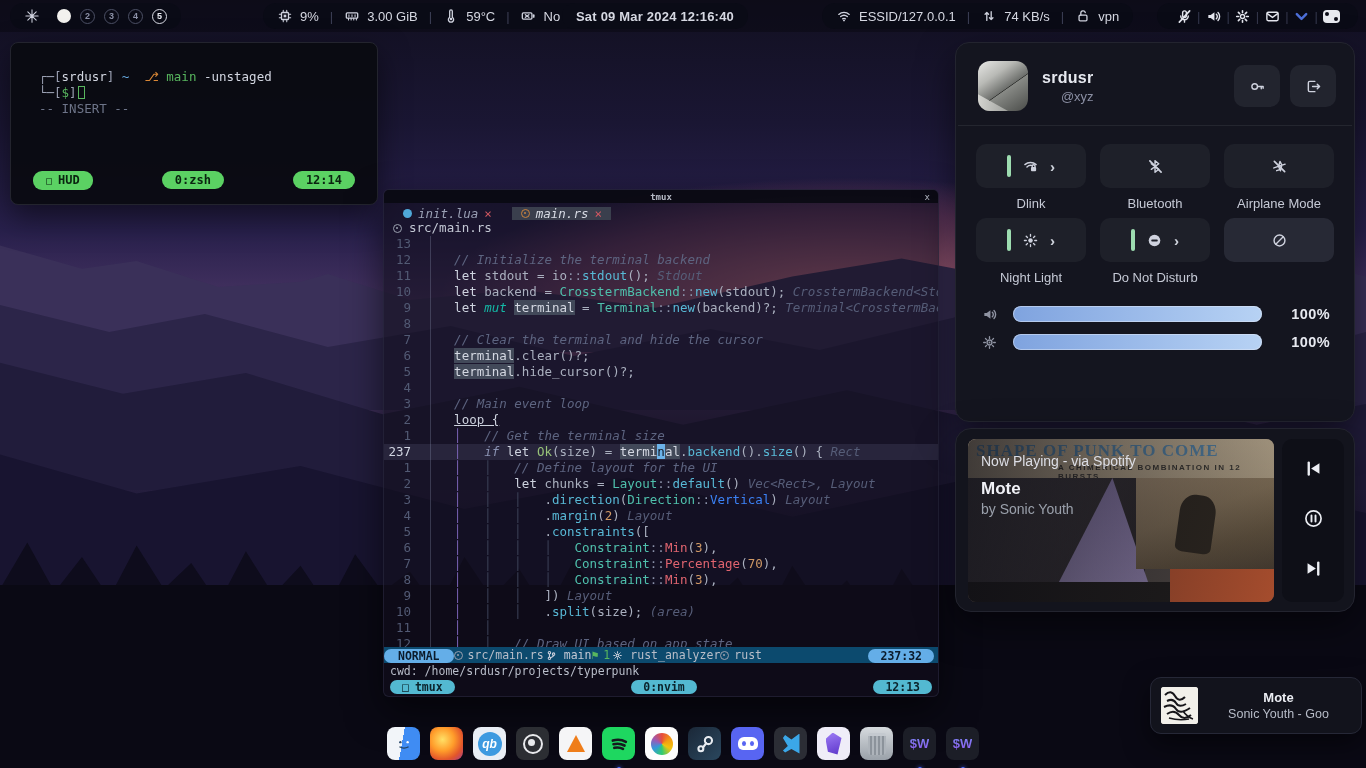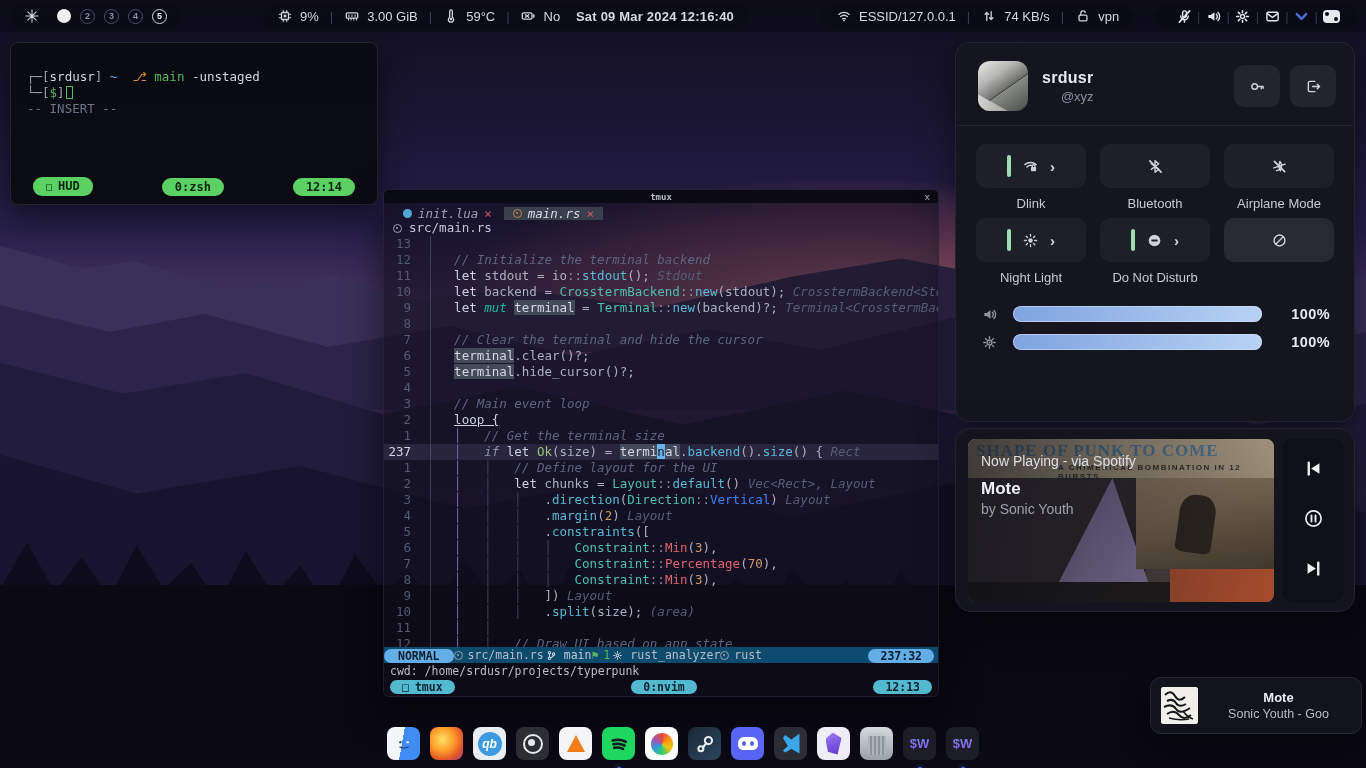"┌─[srdusr] ~ ⎇ main -unstaged" .term-body { padding: 26px 14px 0 16px -> 26px 14px 0 28px }
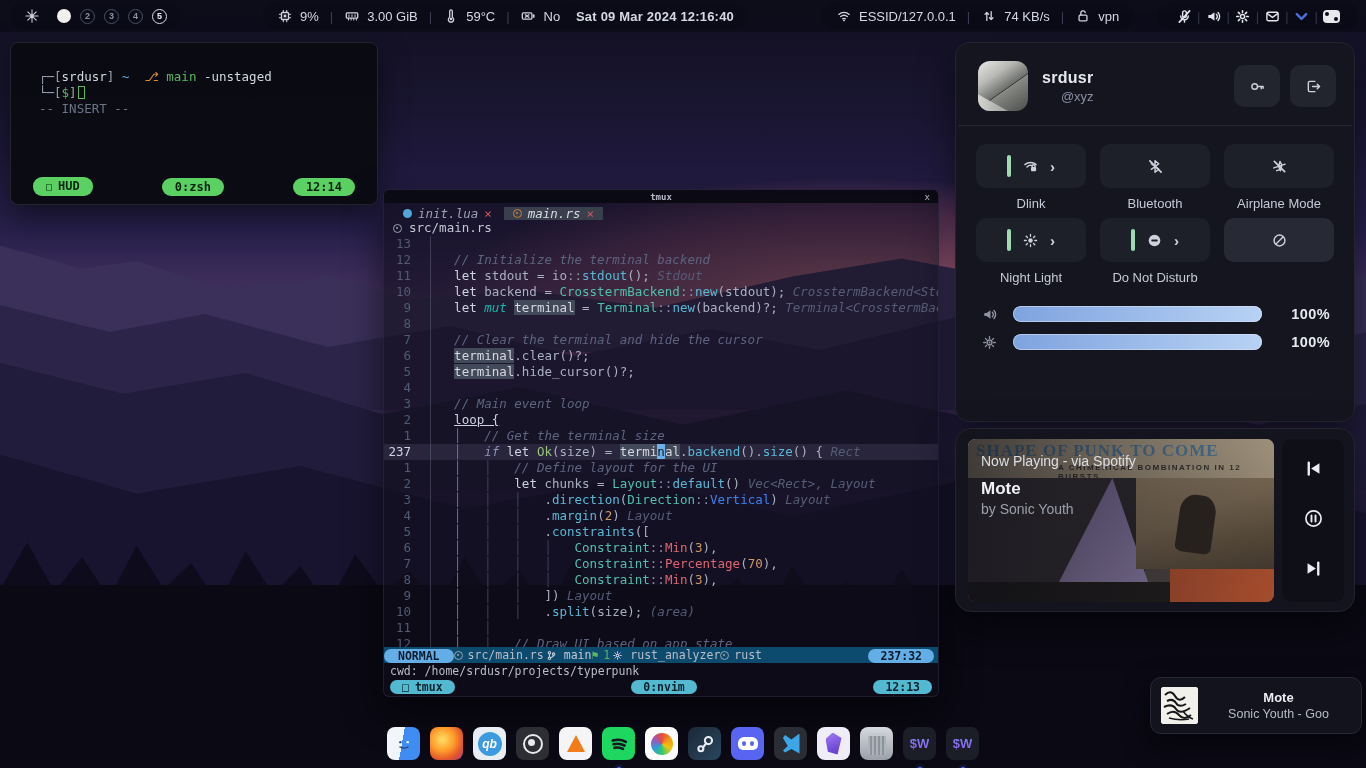"0:zsh" .term-bar .mid { margin: 0 auto -> 7px auto }
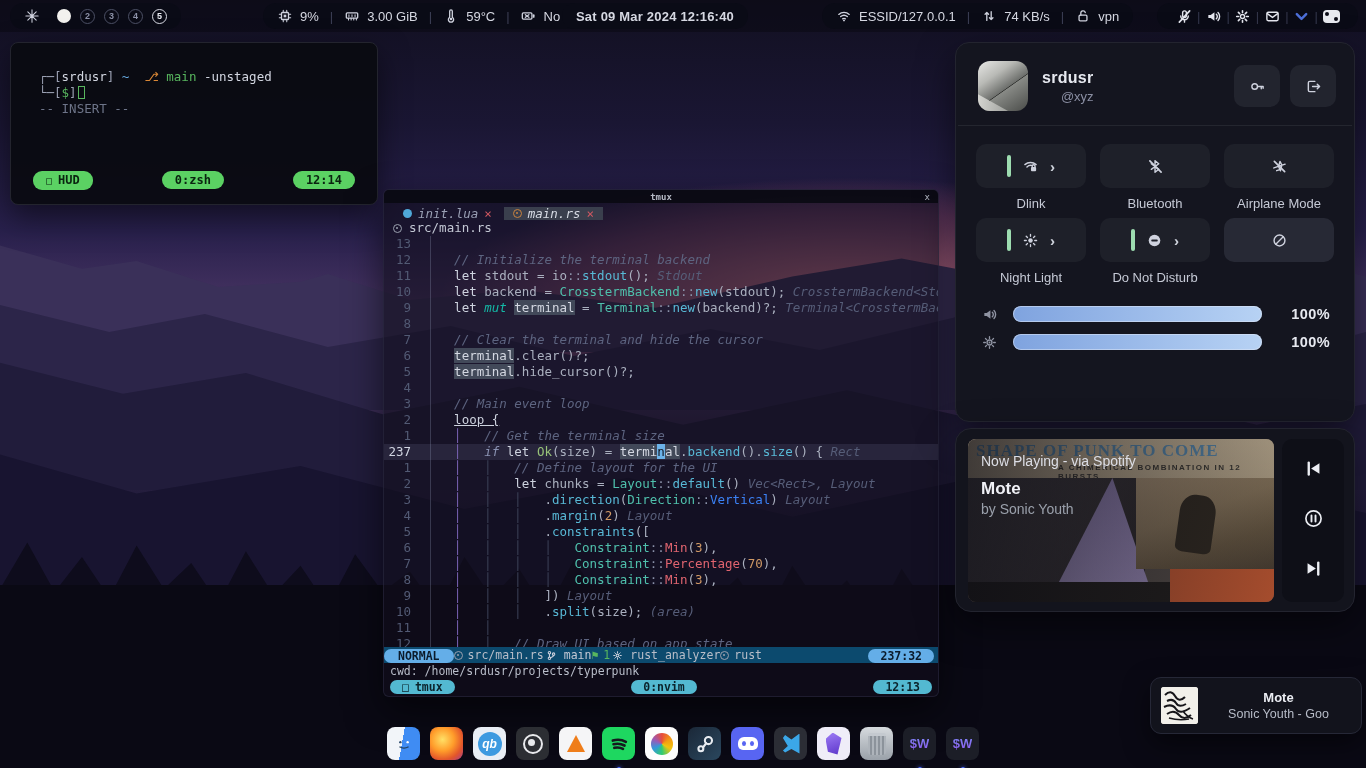"init.lua" .tabline { gap: 3px -> 11px }
